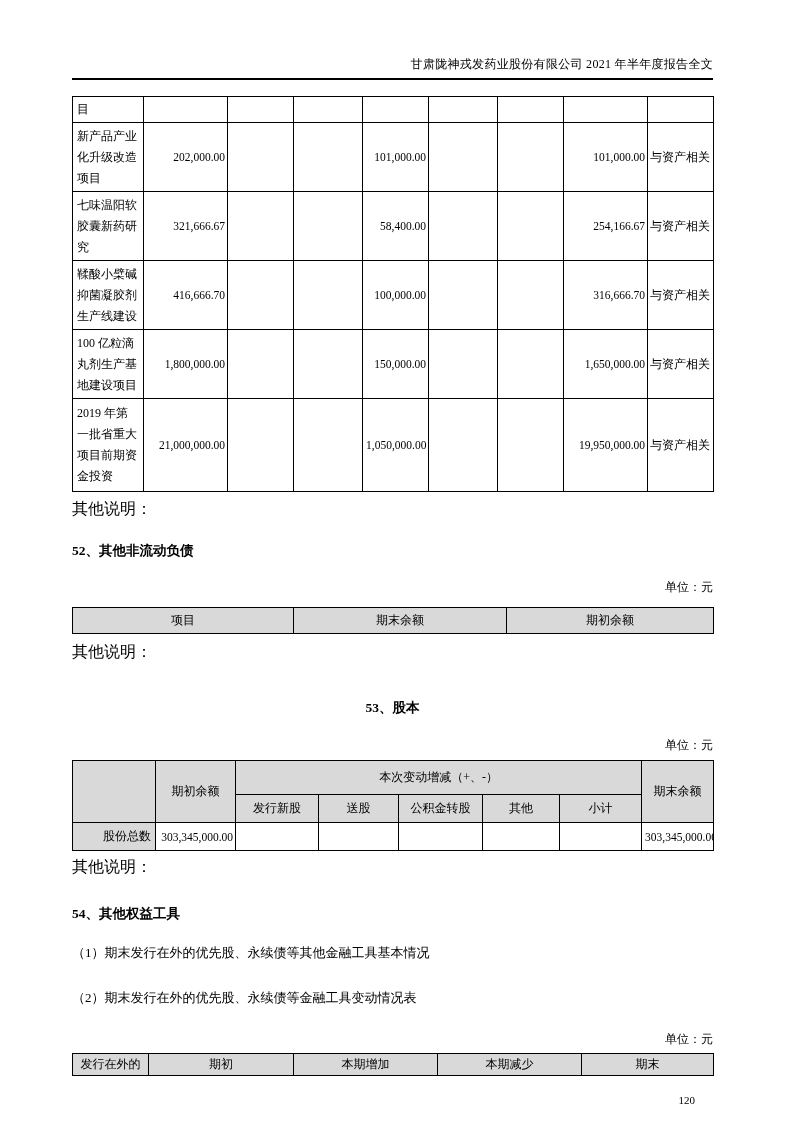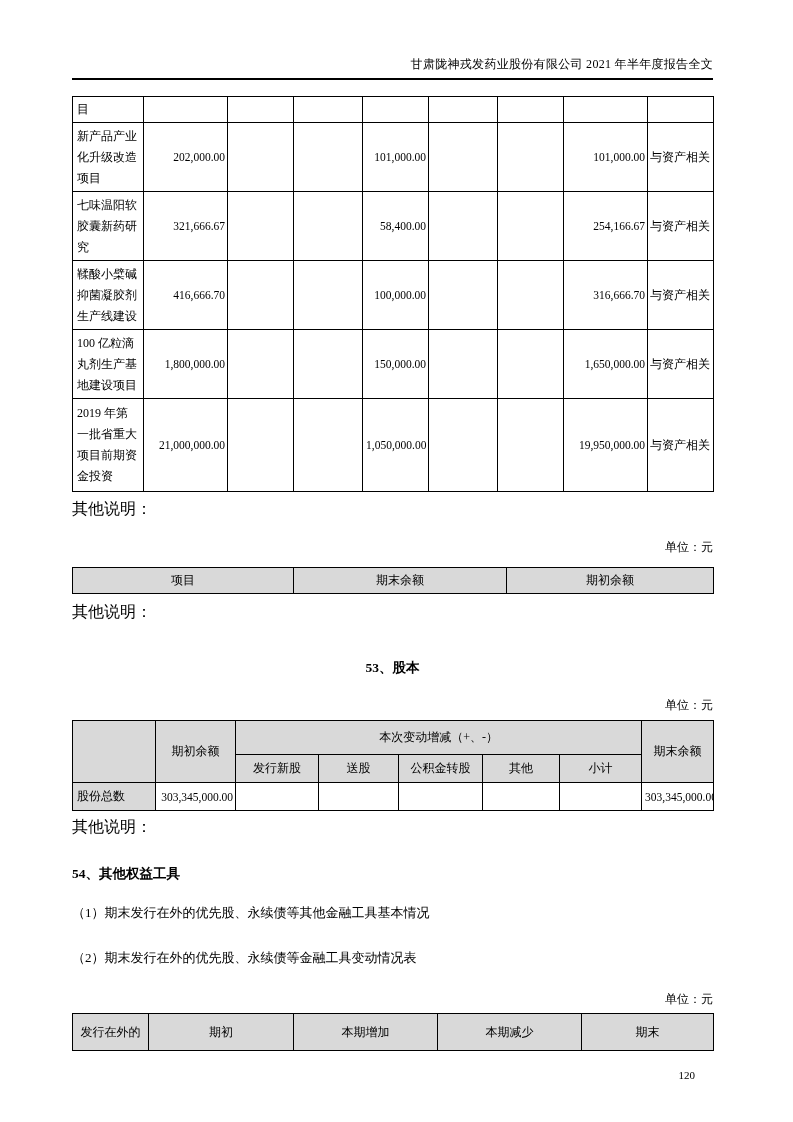"52、其他非流动负债" div.h3 { html: none -> <div>52、其他非流动负债</div> }
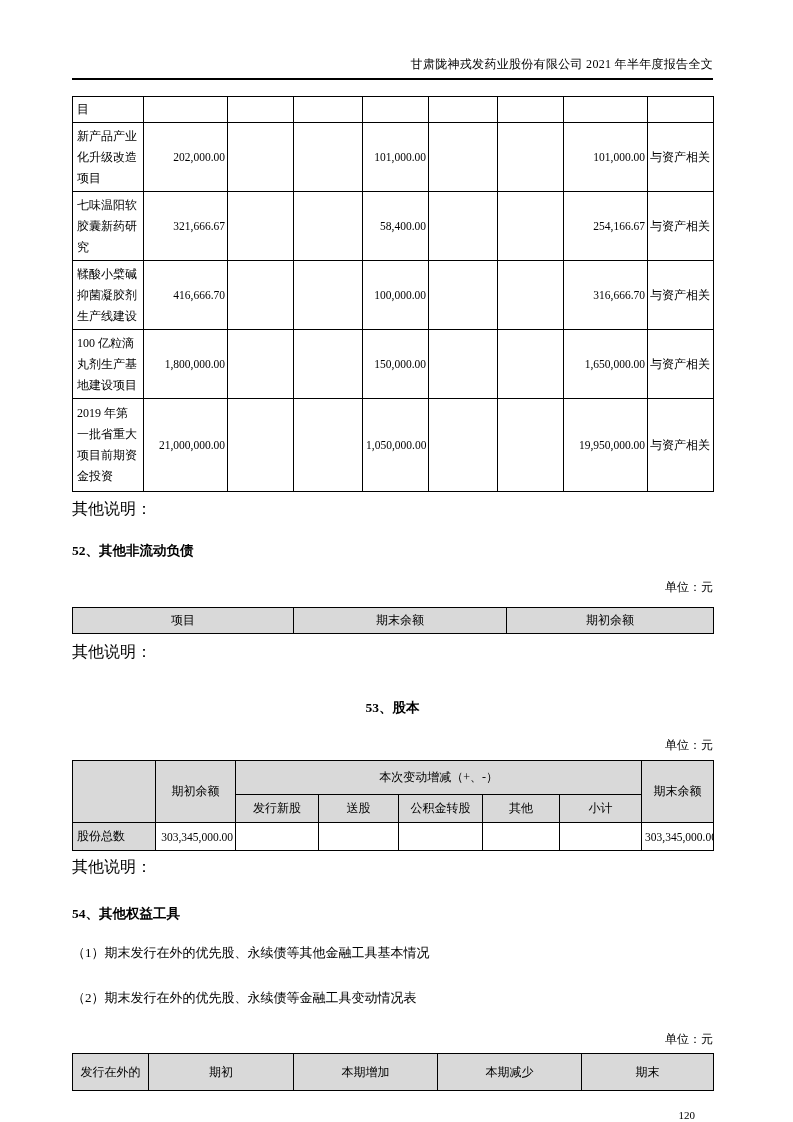"股份总数" .gray { text-align: none -> right }
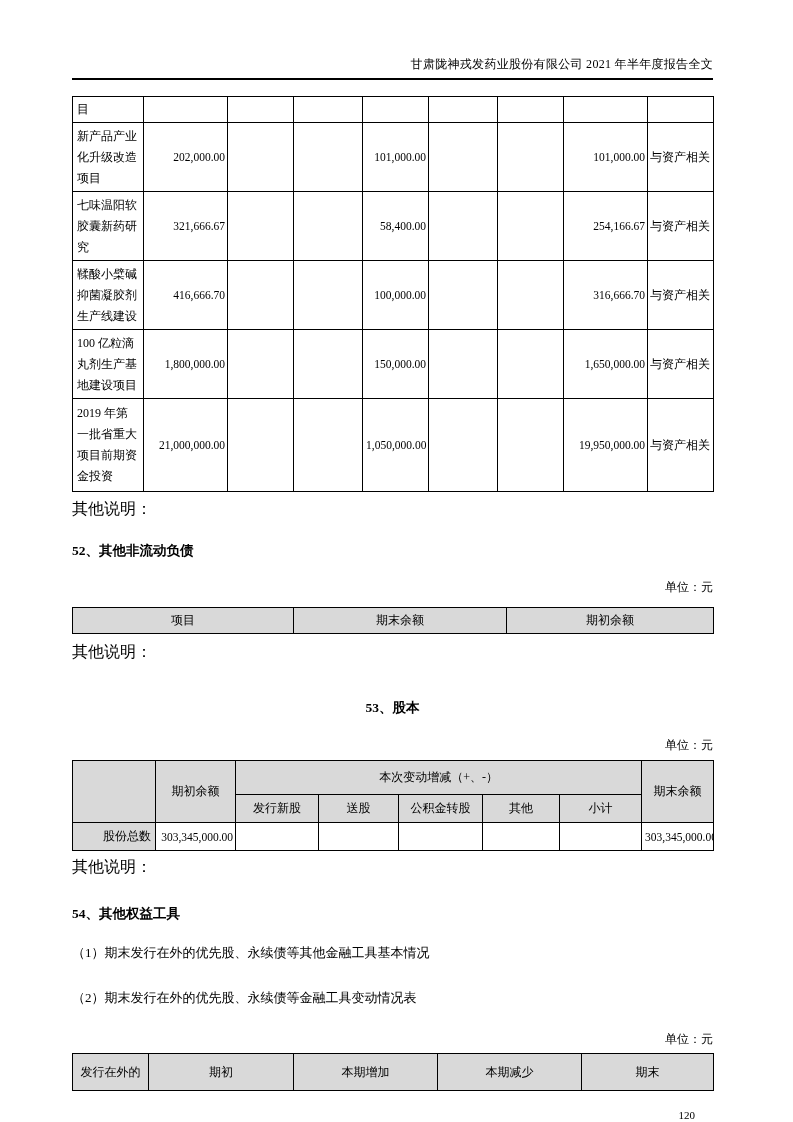"发行在外的" .t4 tr { height: 37px -> 22px }
